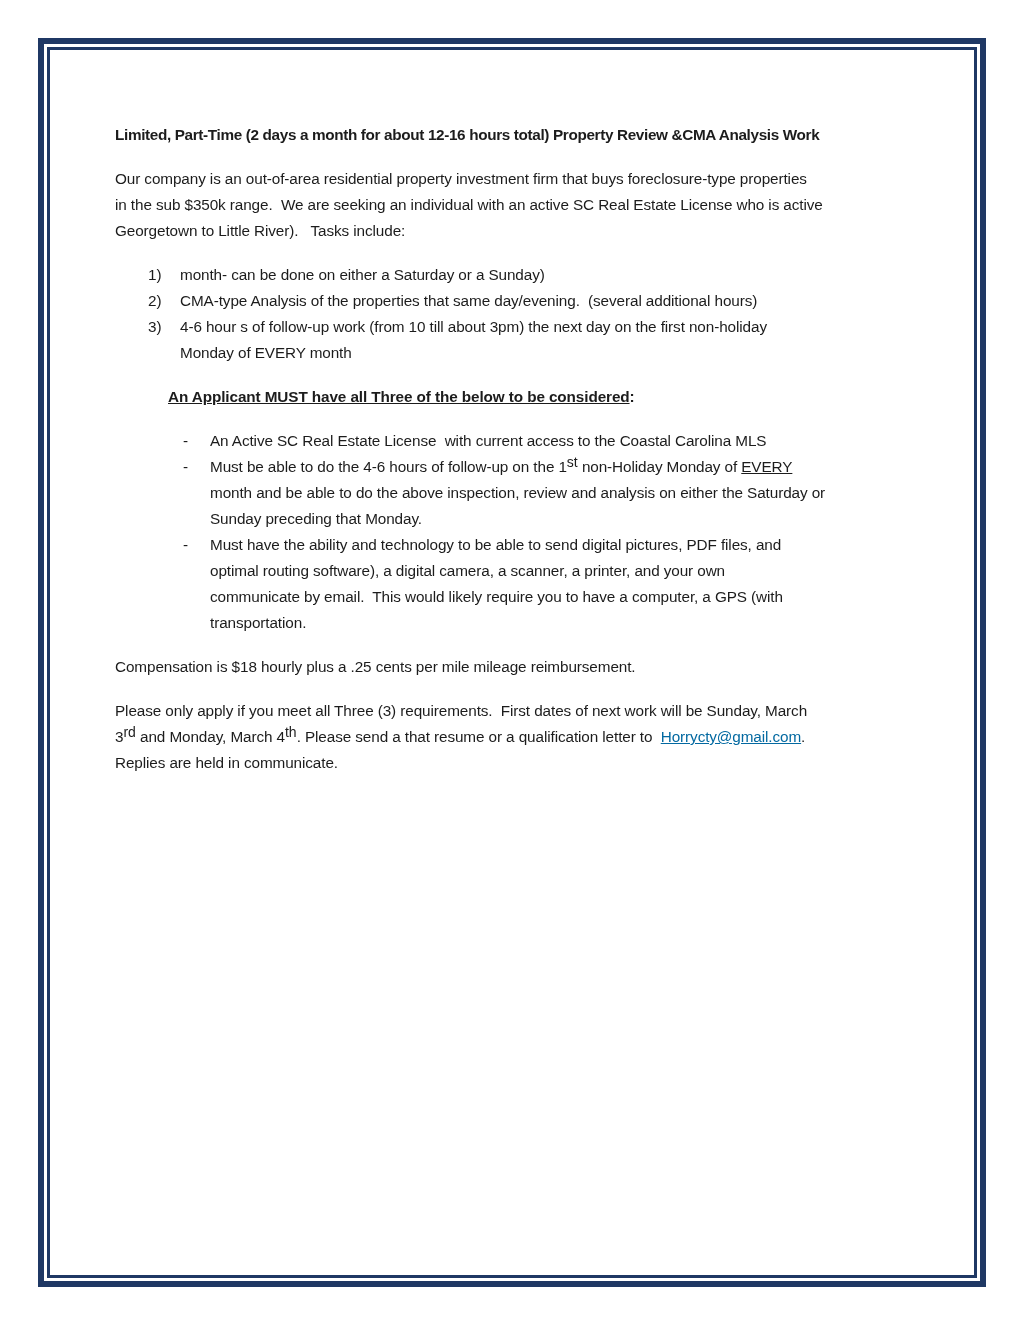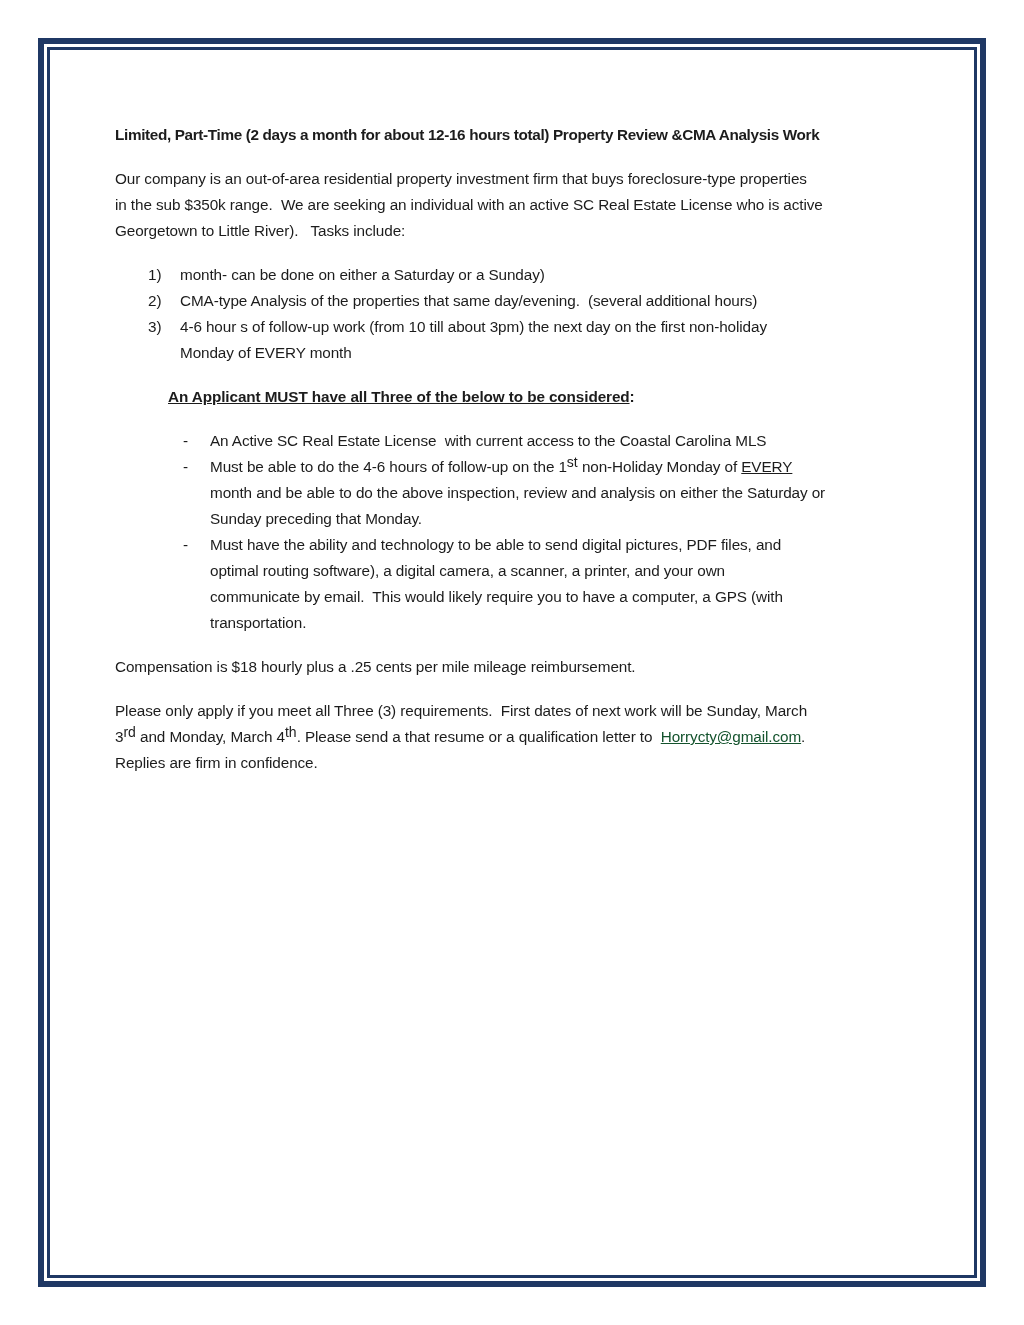"Horrycty@gmail.com" a.link { color: #14532d -> #0369a1 }
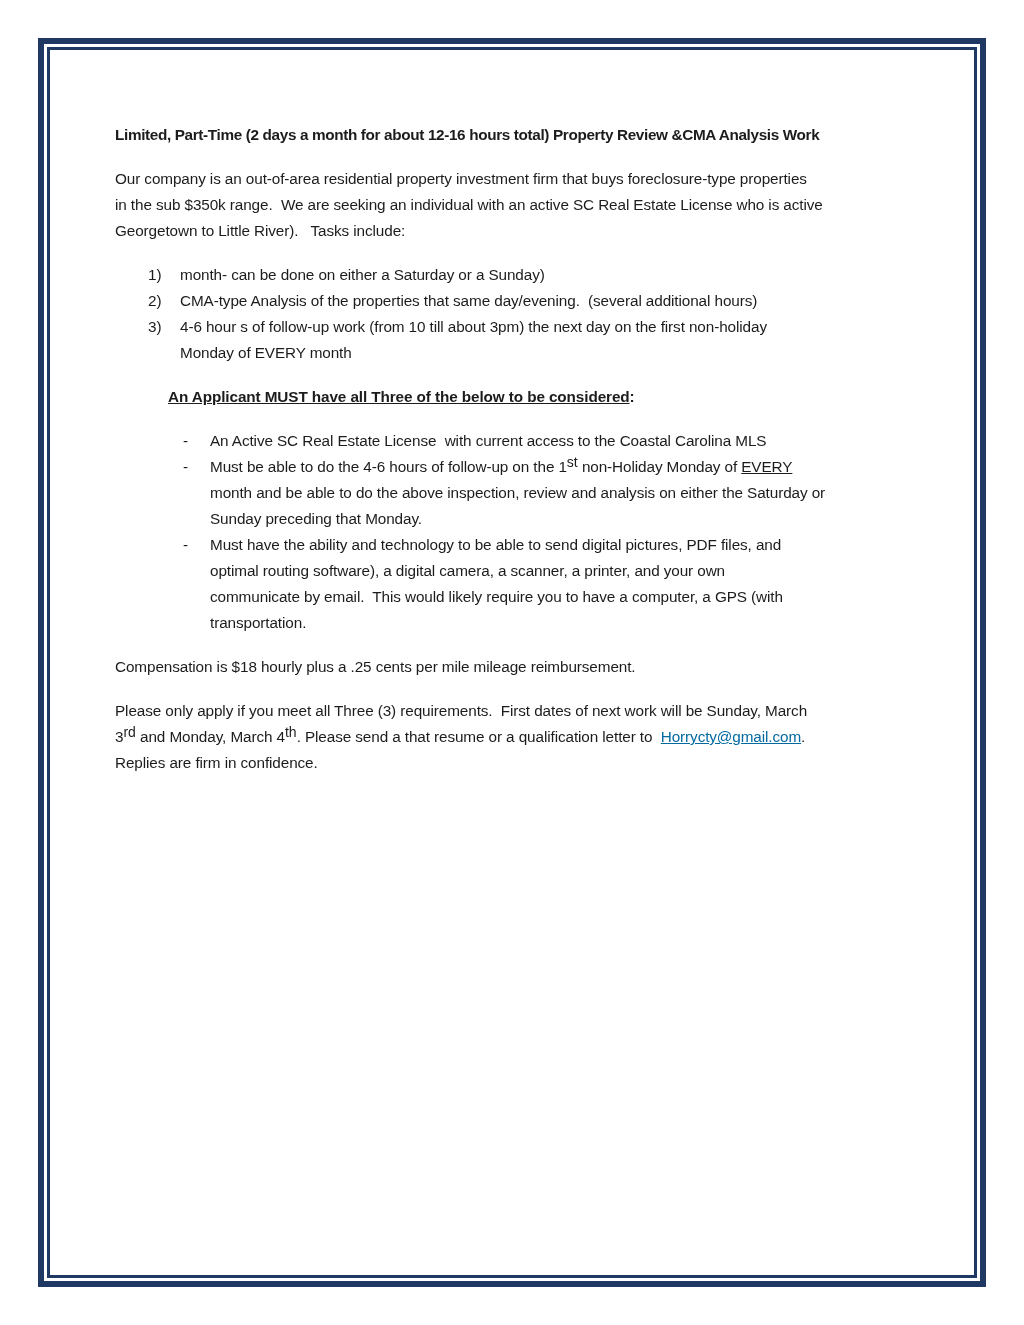"Replies are firm in confidence." span { text: firm in confidence -> held in communicate }
